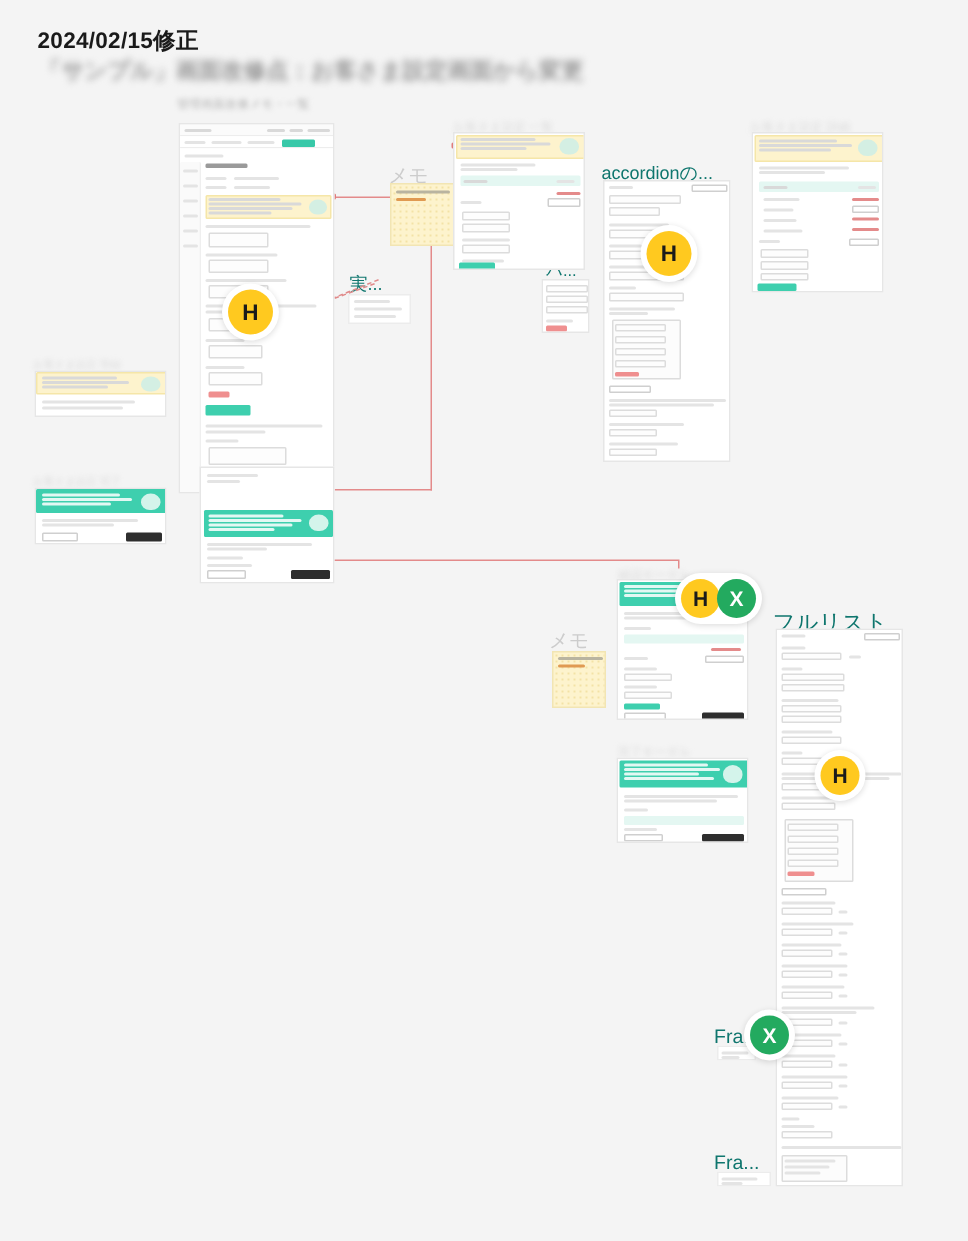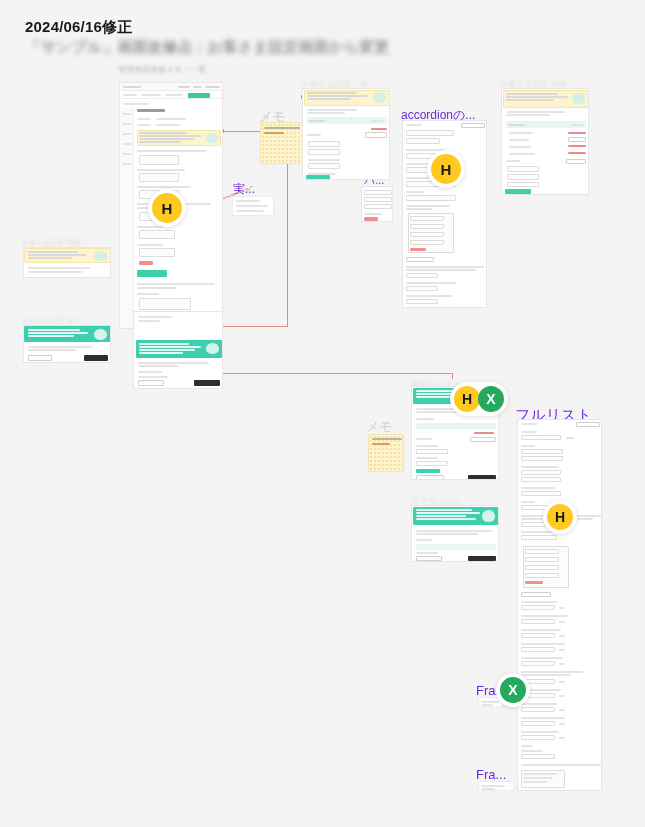"2024/06/16修正" div.page-title { text: 2024/06/16 -> 2024/02/15 }
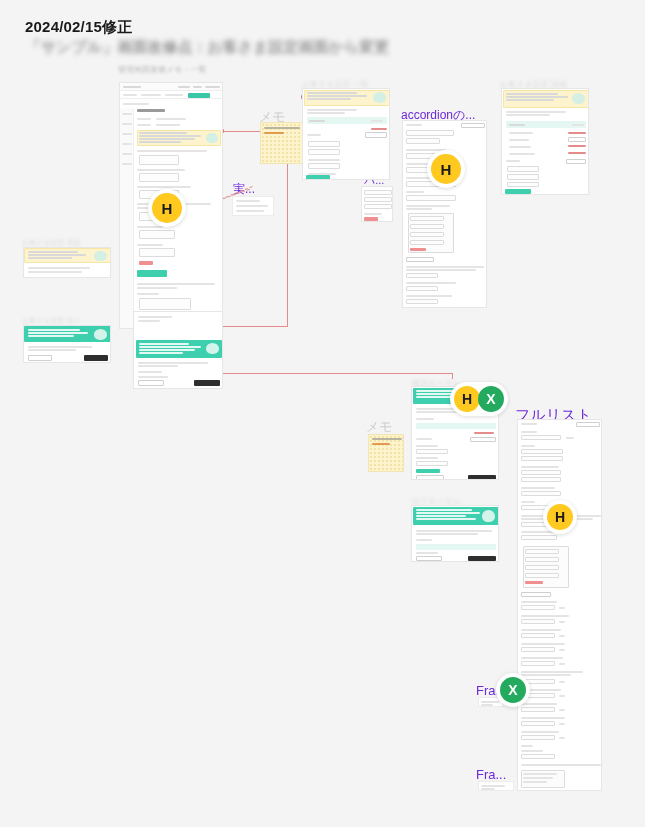"accordionの..." .flabel { color: #6d28d9 -> #0f766e }
